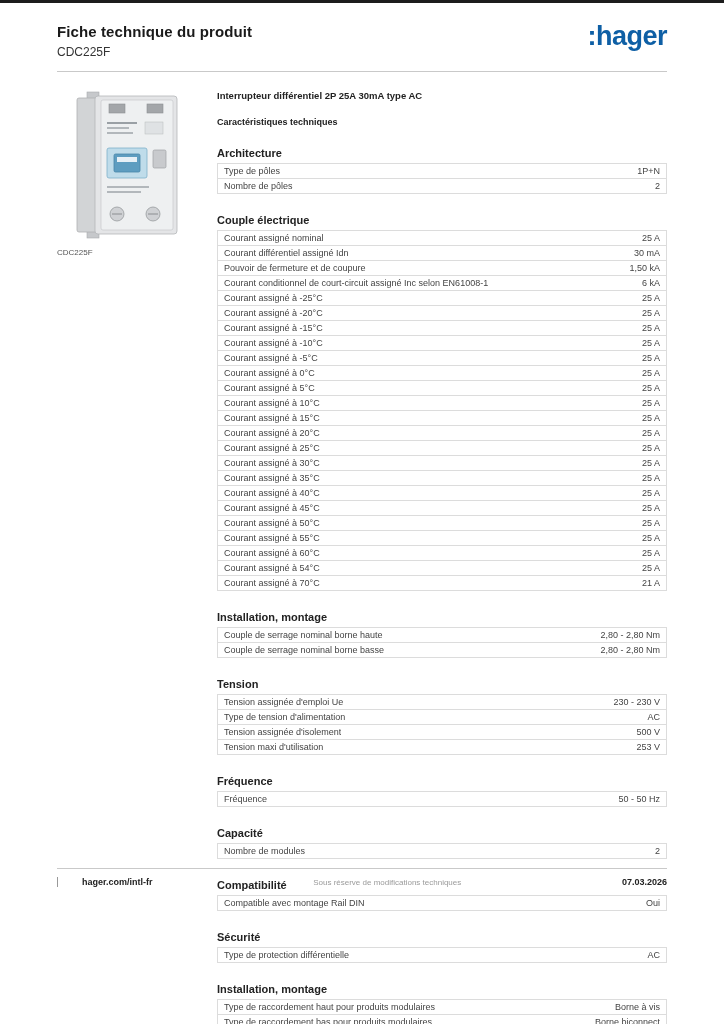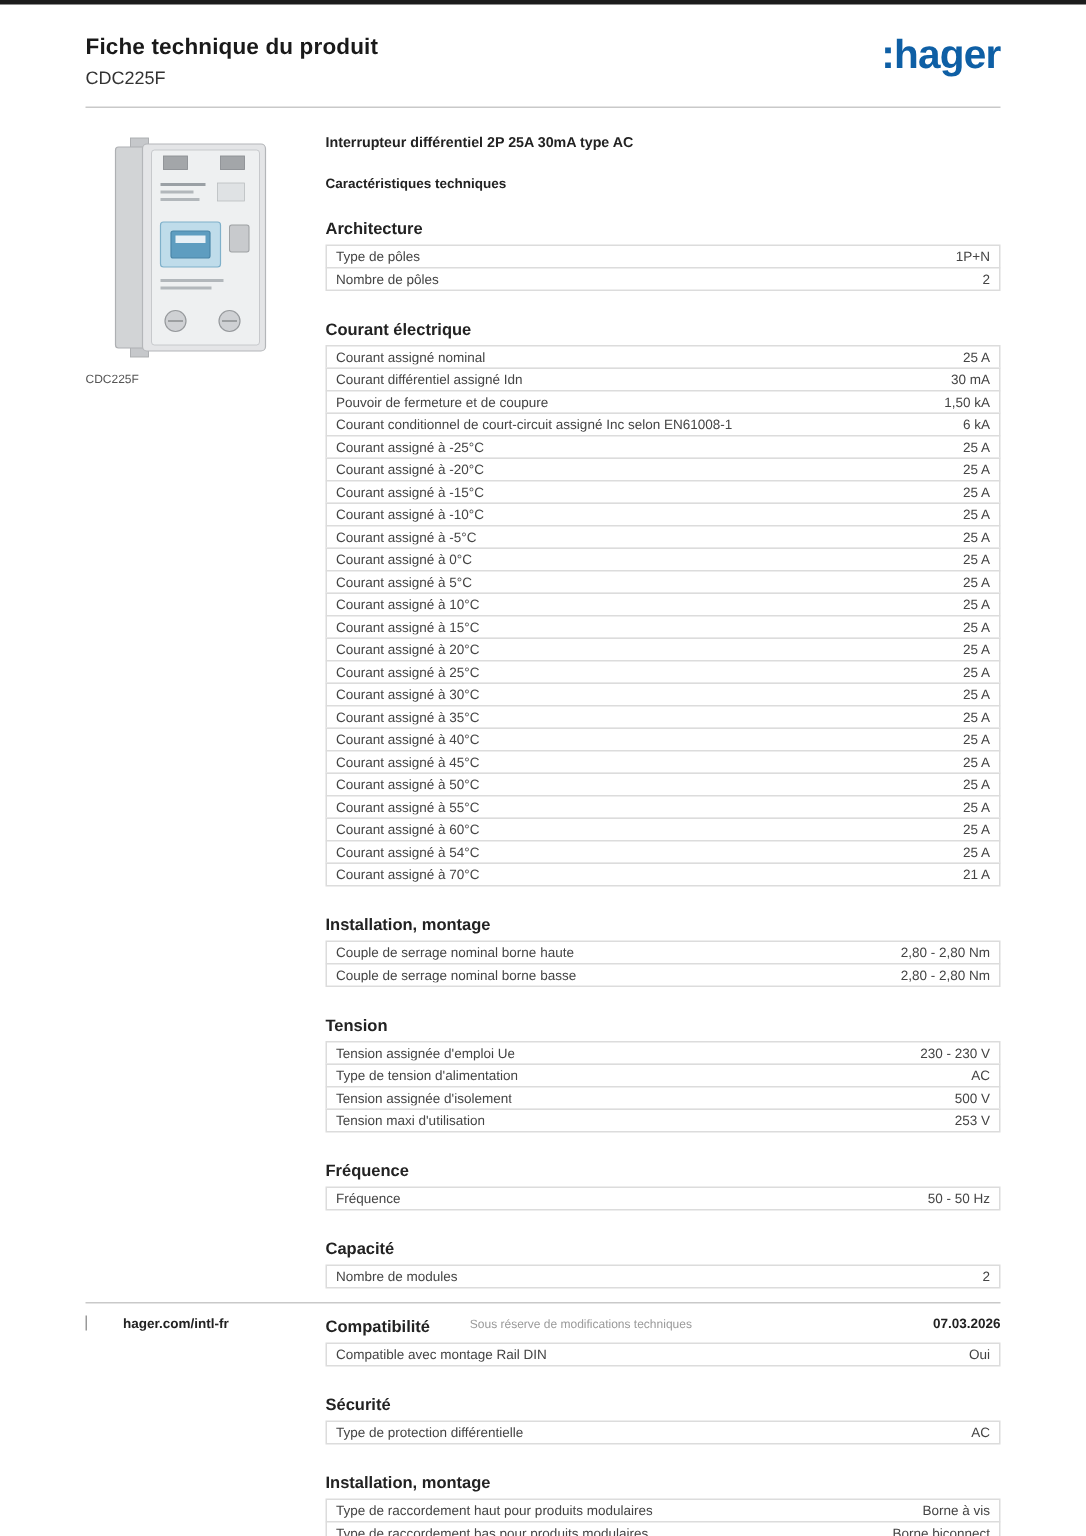"Courant électrique" div.section-title { text: Courant -> Couple }
